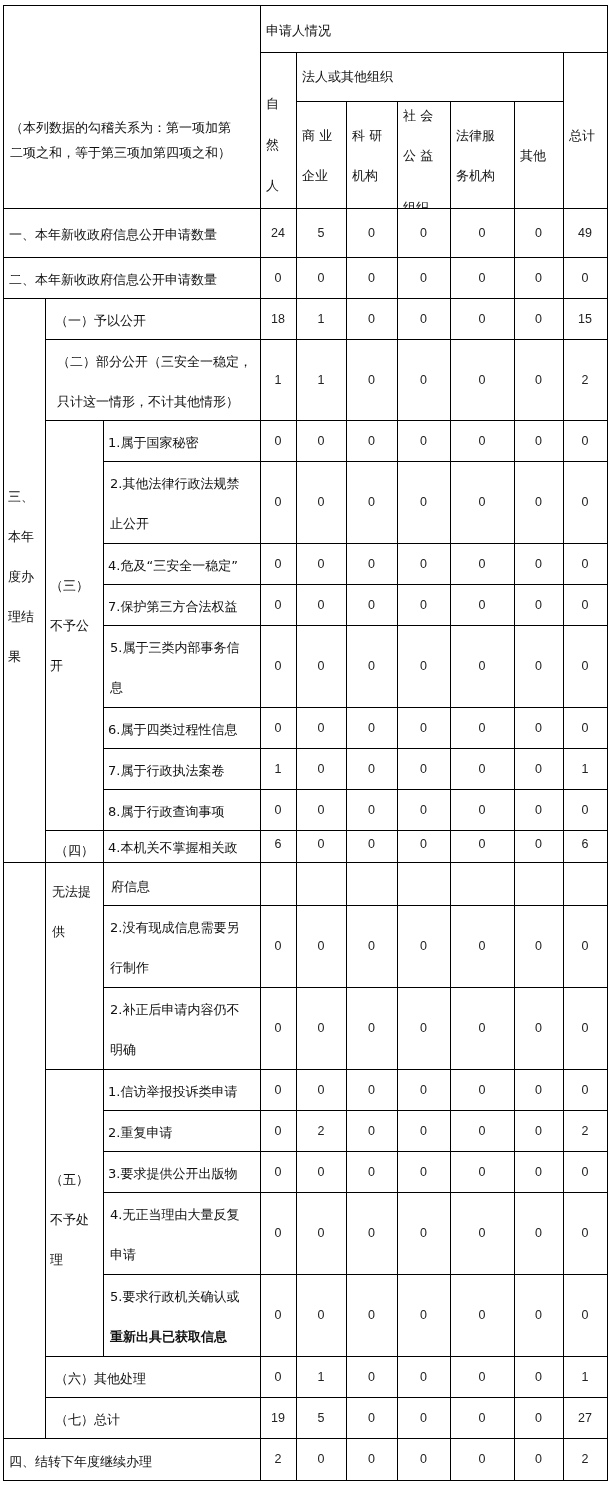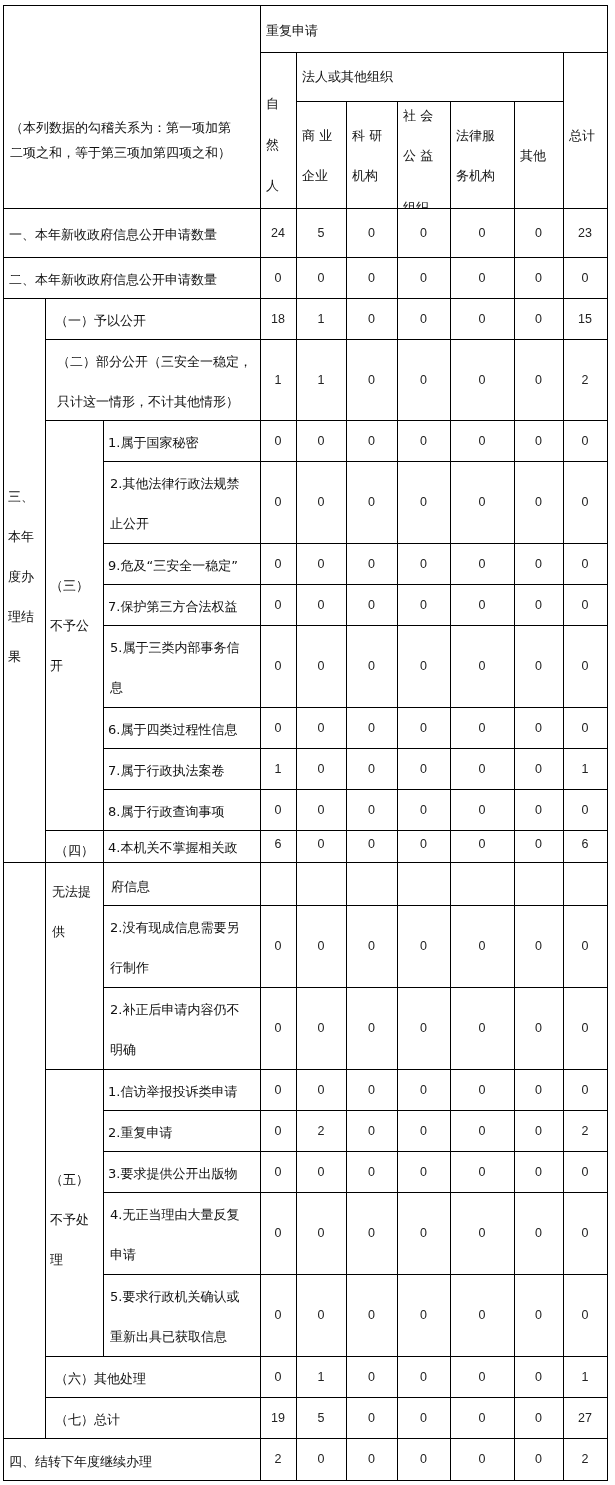"重复申请" span.t { text: 重复申请 -> 申请人情况 }
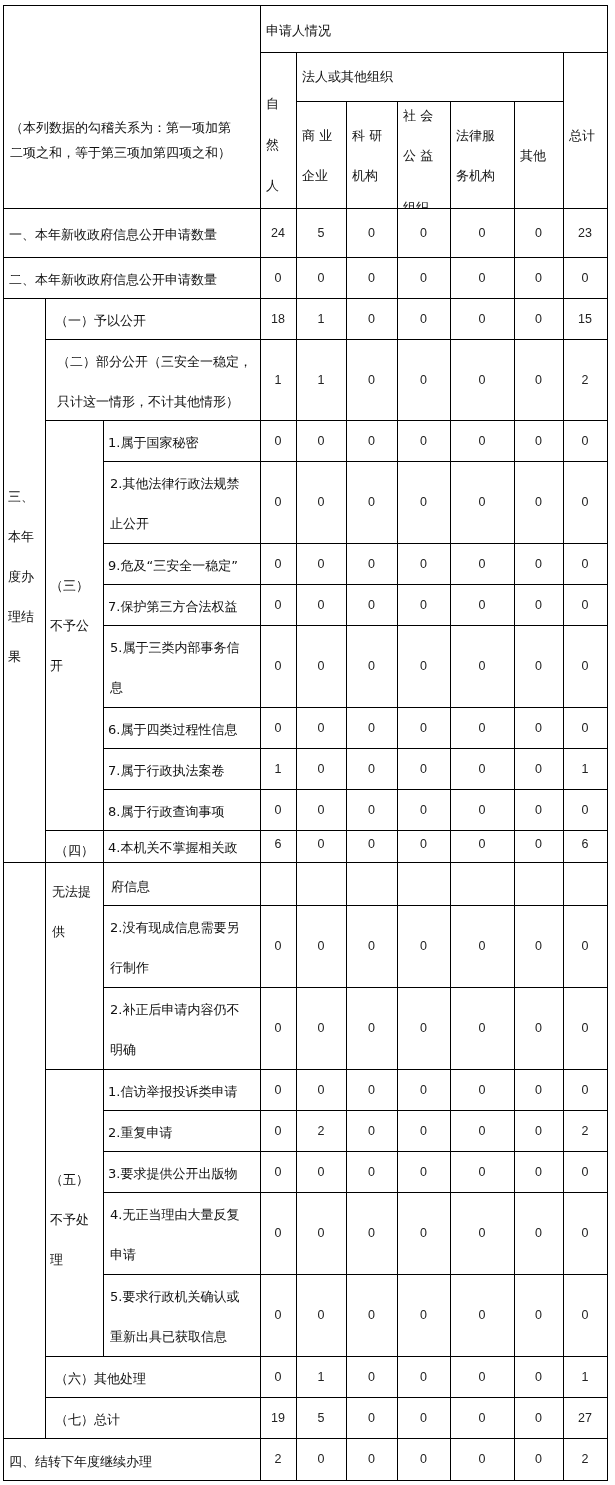"23" span.num { text: 23 -> 49 }
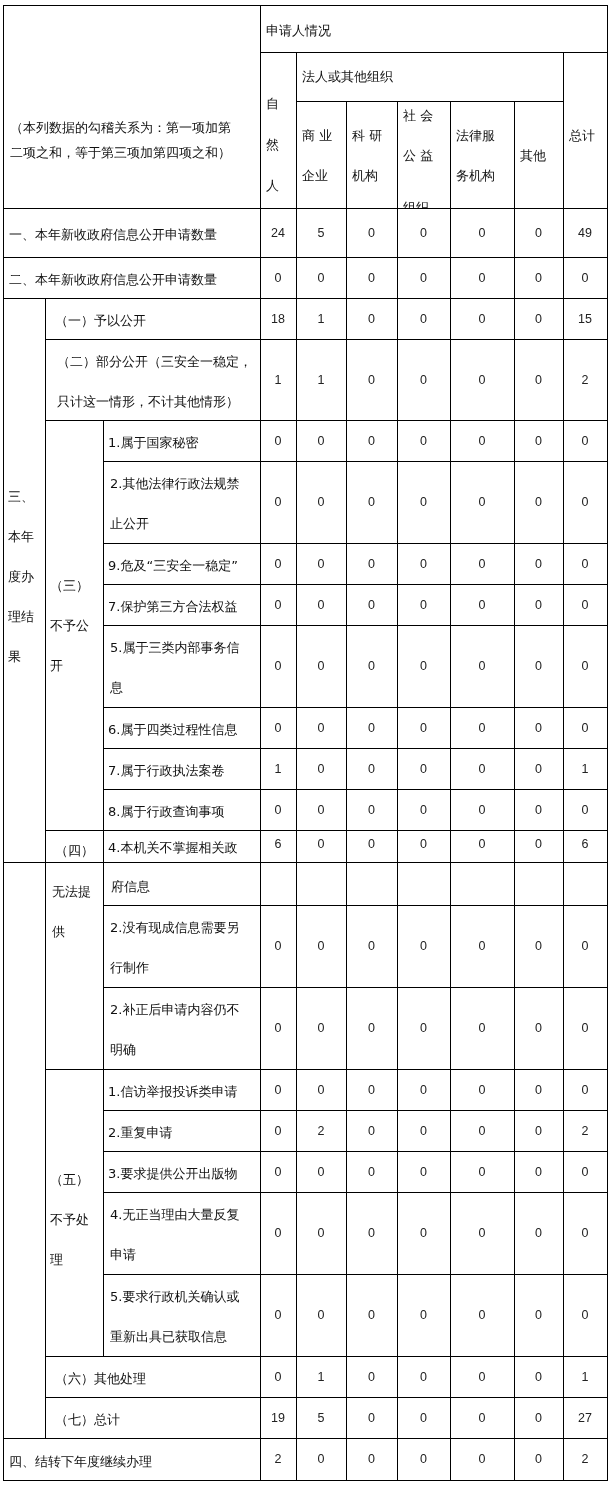"9.危及“三安全一稳定”" span.t { text: 9 -> 4 }
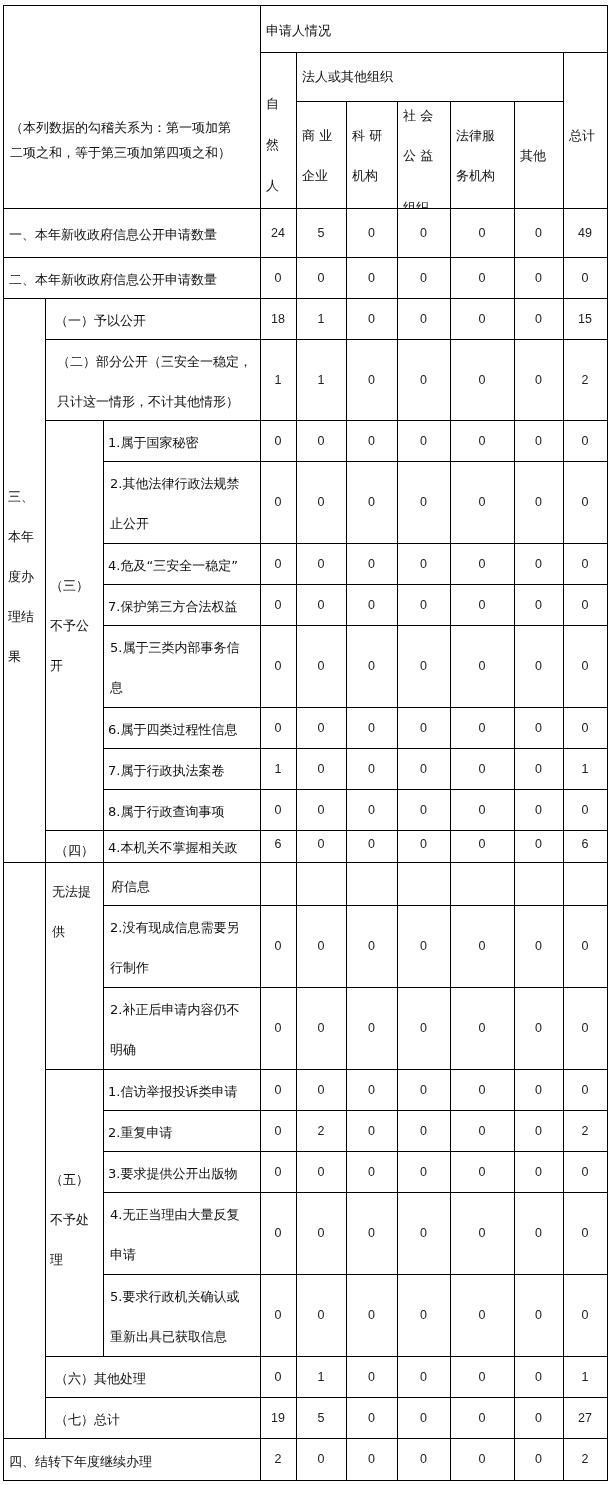"重新出具已获取信息" span.t { font-weight: none -> bold }
